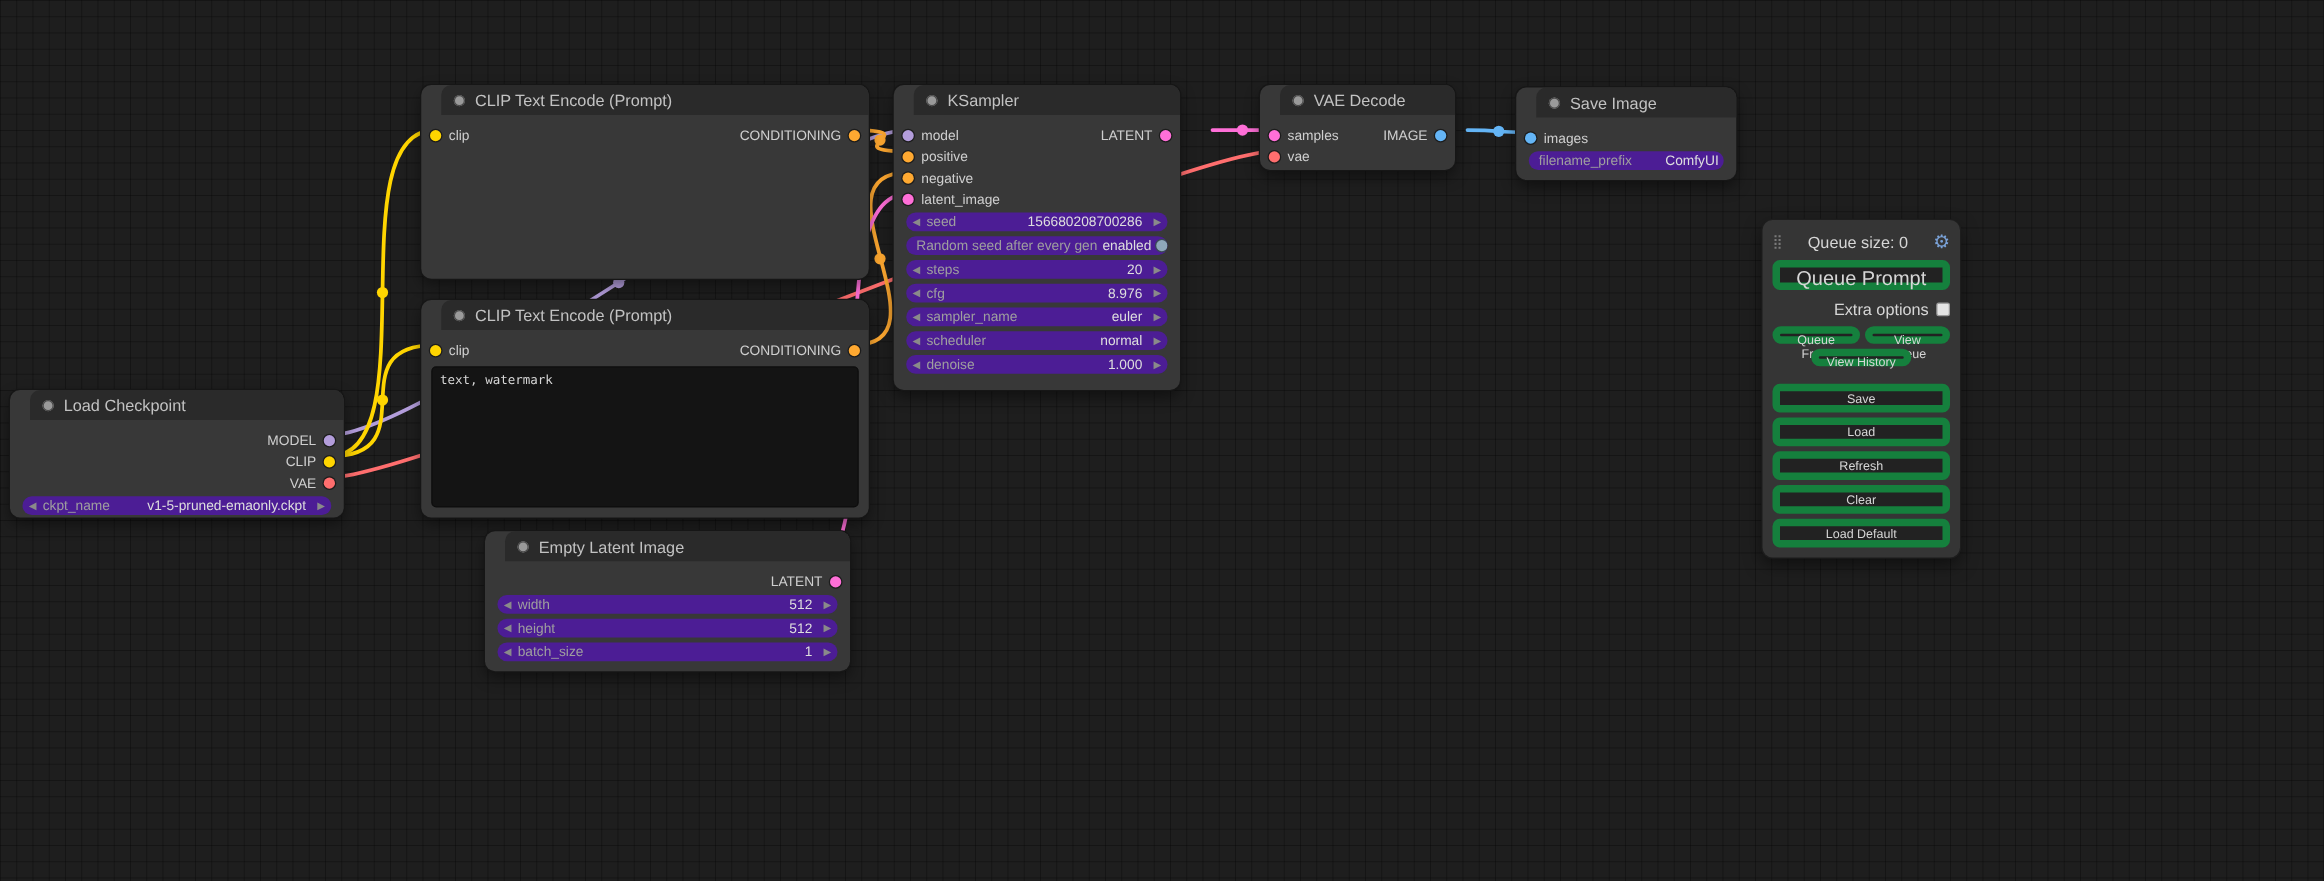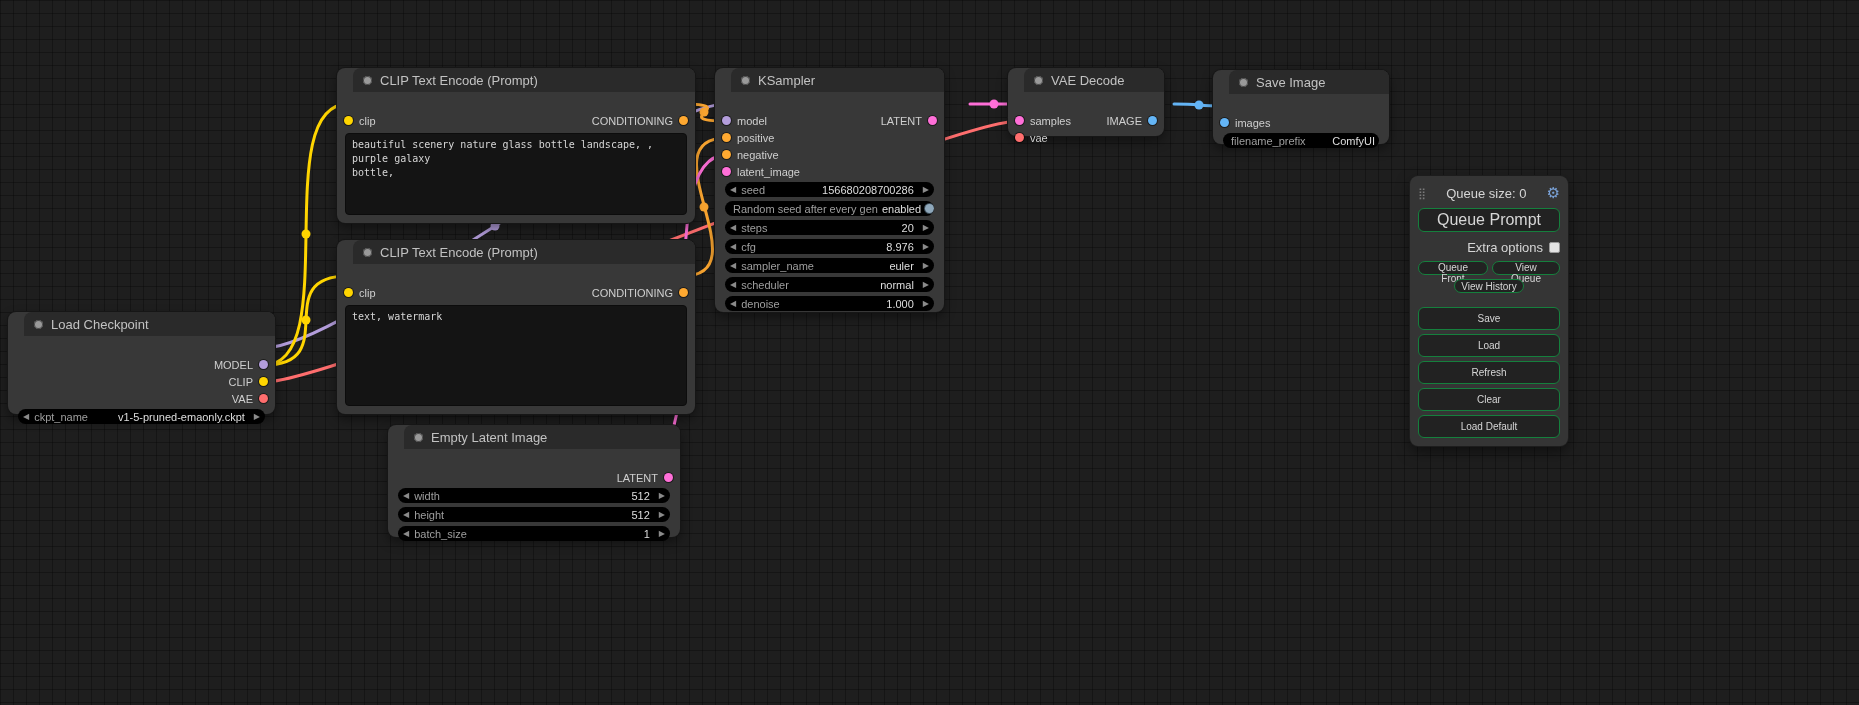"clip" .slots { padding-top: 20px -> 8px }
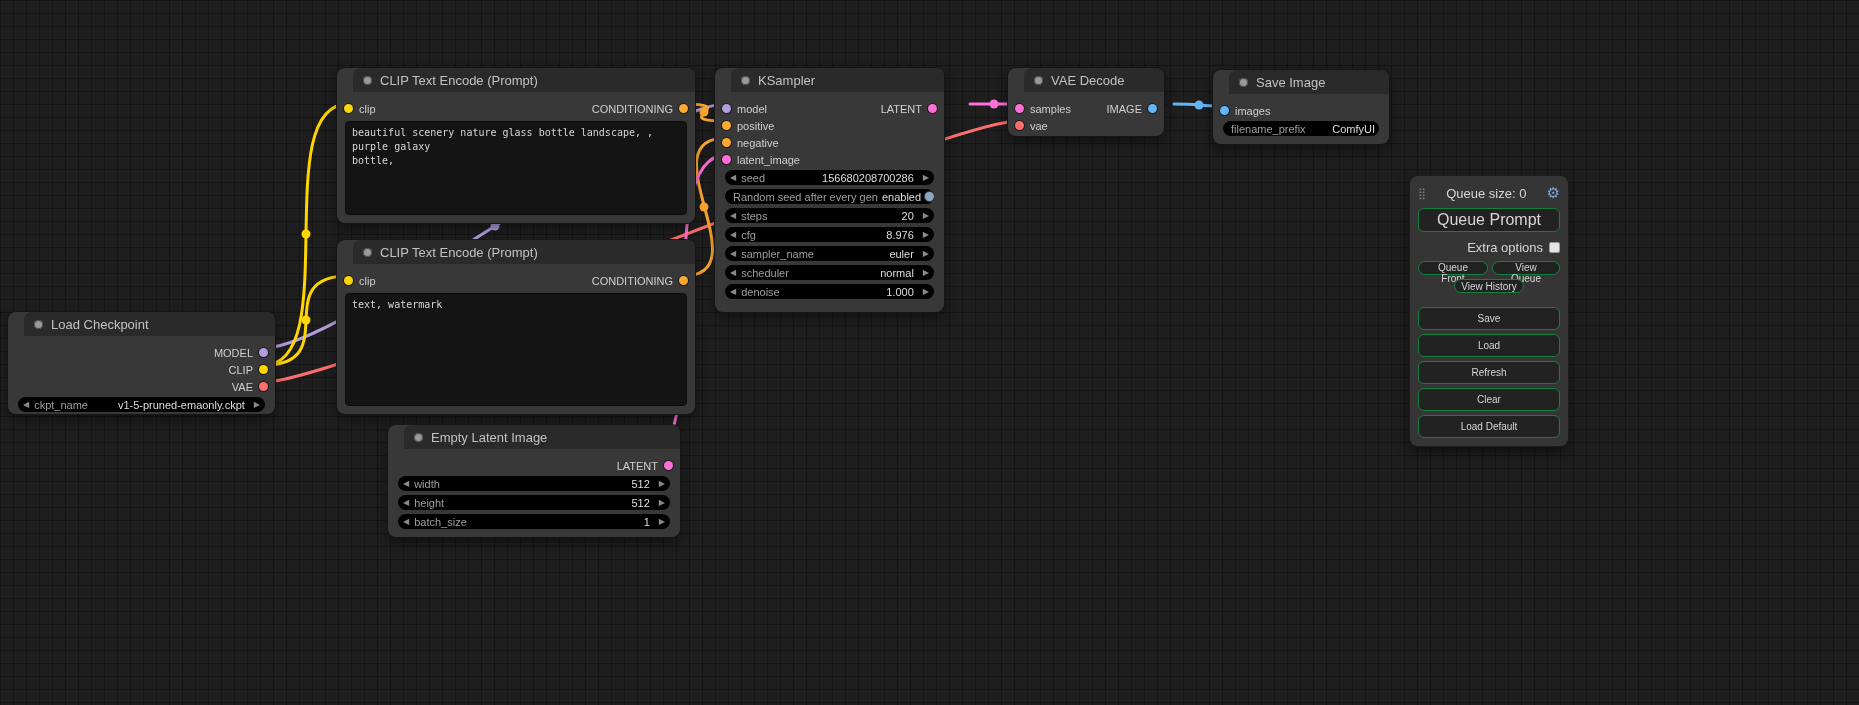"beautiful scenery nature glass bottle" div.textarea { html: <div>beautiful scenery nature glass bottle landscape, , purple galaxy bottle,</div> -> none }
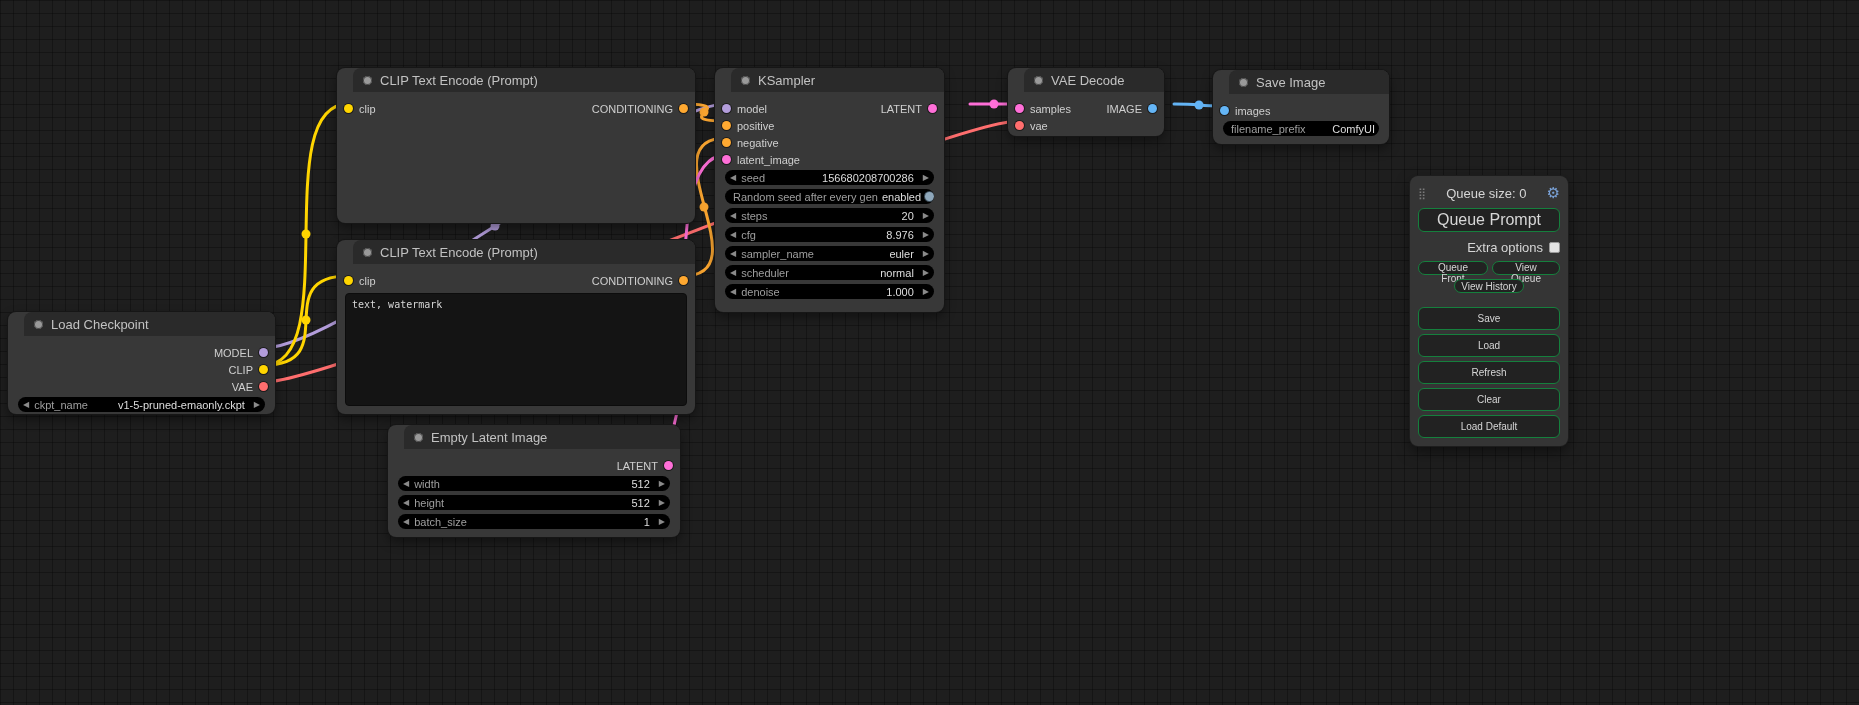"filename_prefix" .widget { background: #000000 -> #4c1d95 }
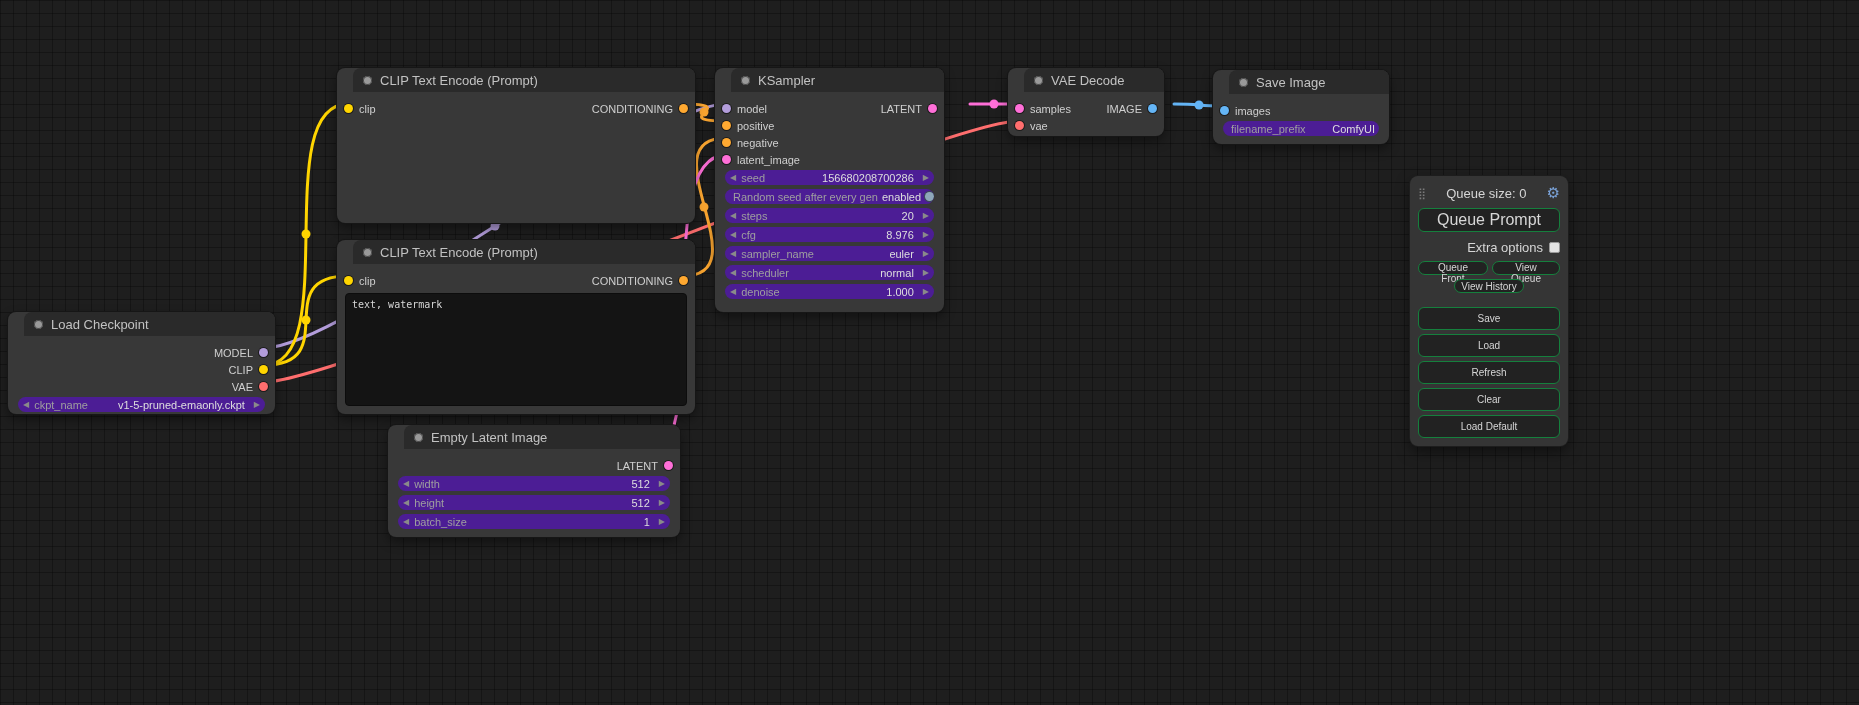"Queue Prompt" .btn { border: 1px solid #15803d -> 6px solid #15803d }
